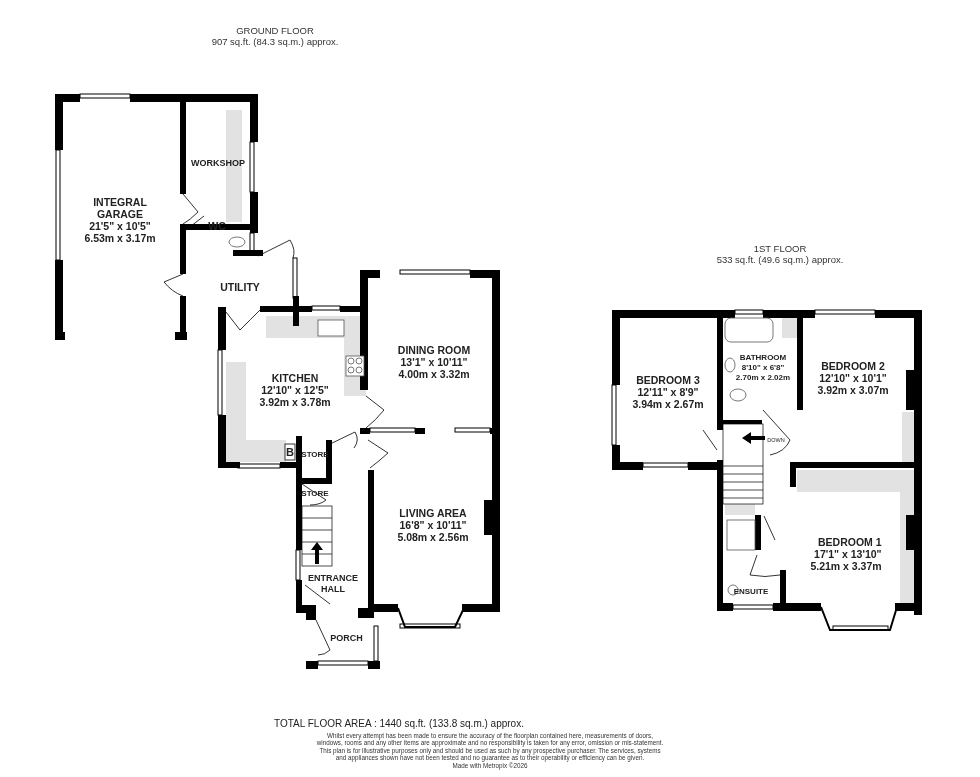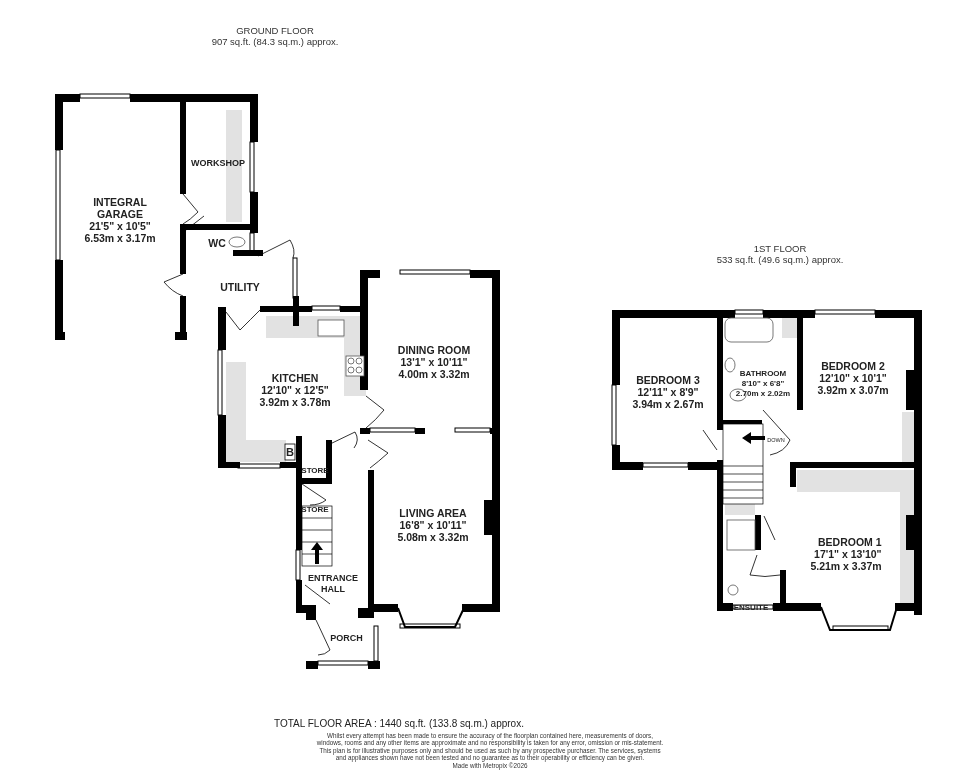"WC" div.room-label { top: 237px -> 220px }
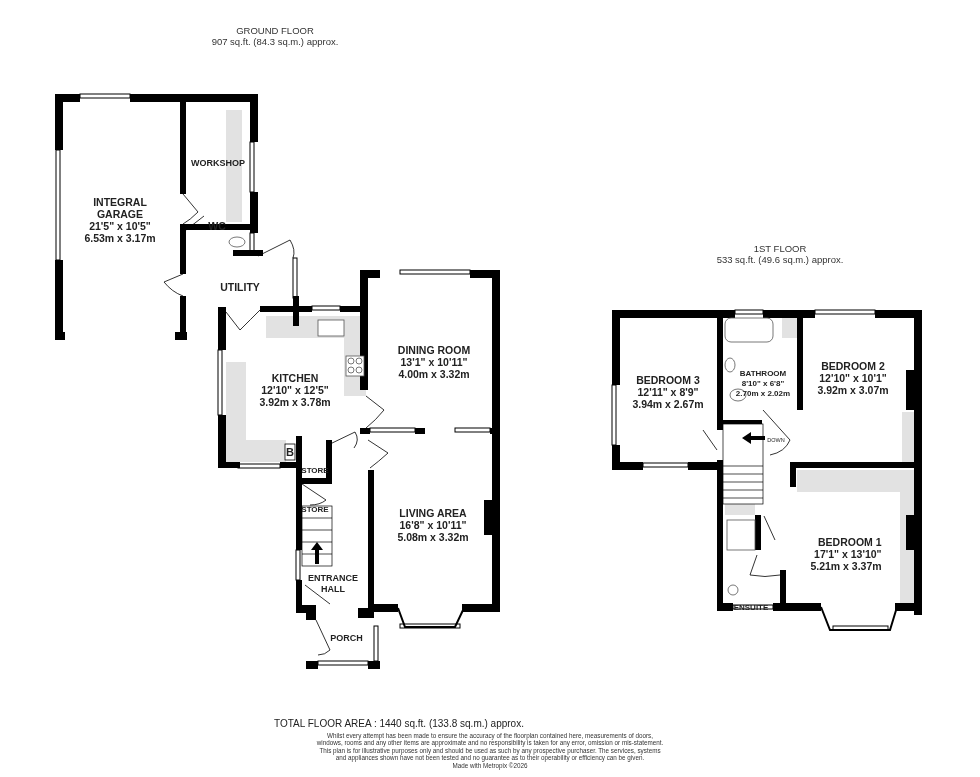"BATHROOM" .room-label.small { margin-top: 16px -> none }
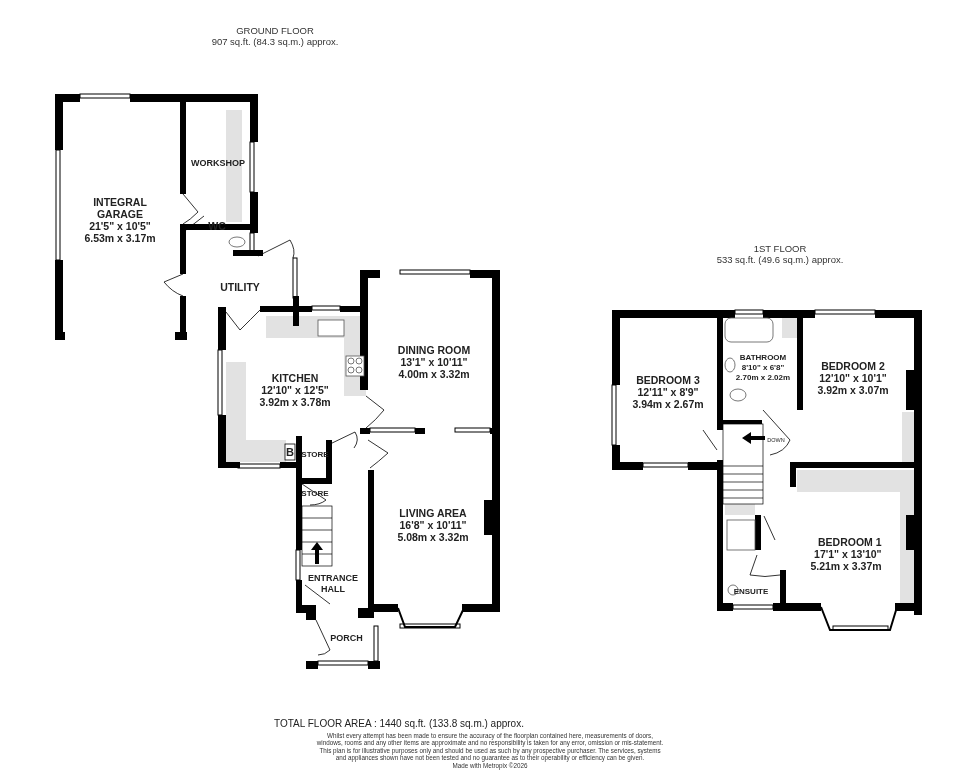"5.08m x 3.32m" div { text: 3.32m -> 2.56m }
